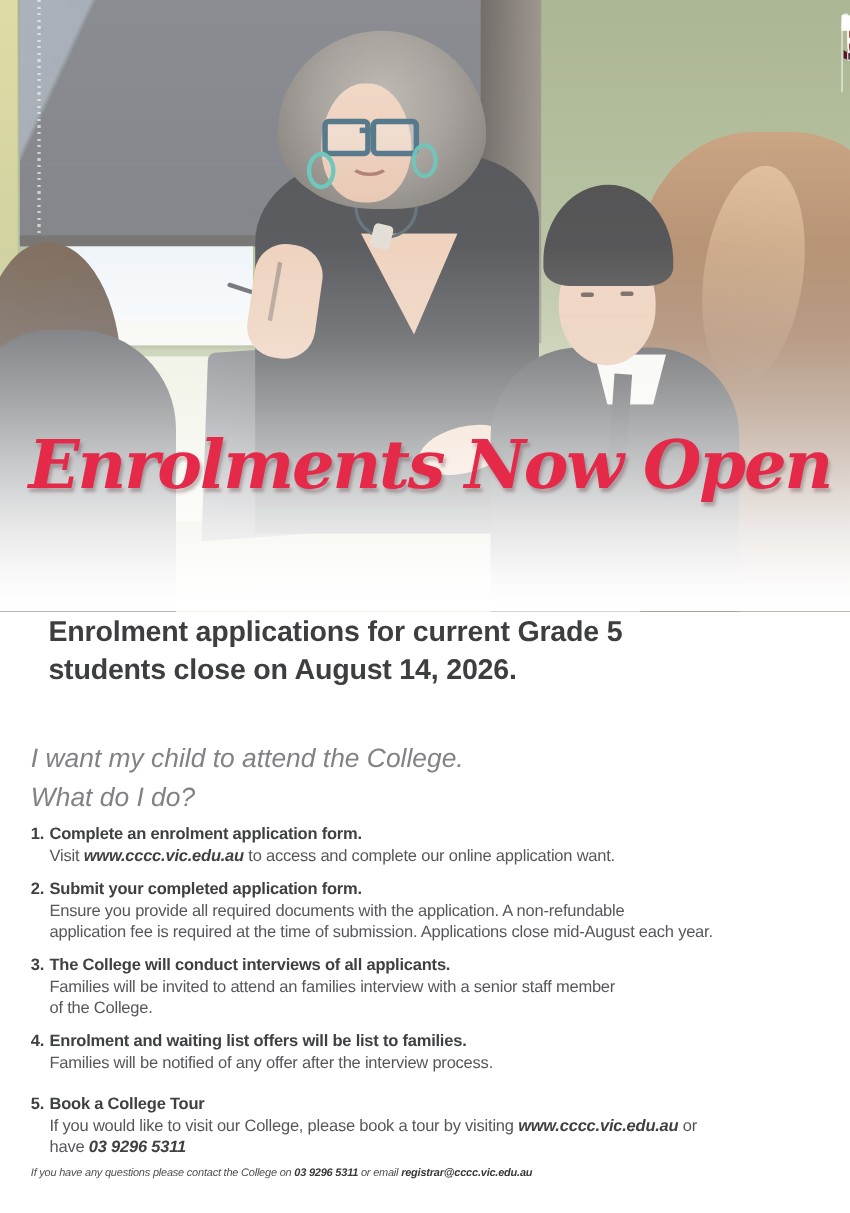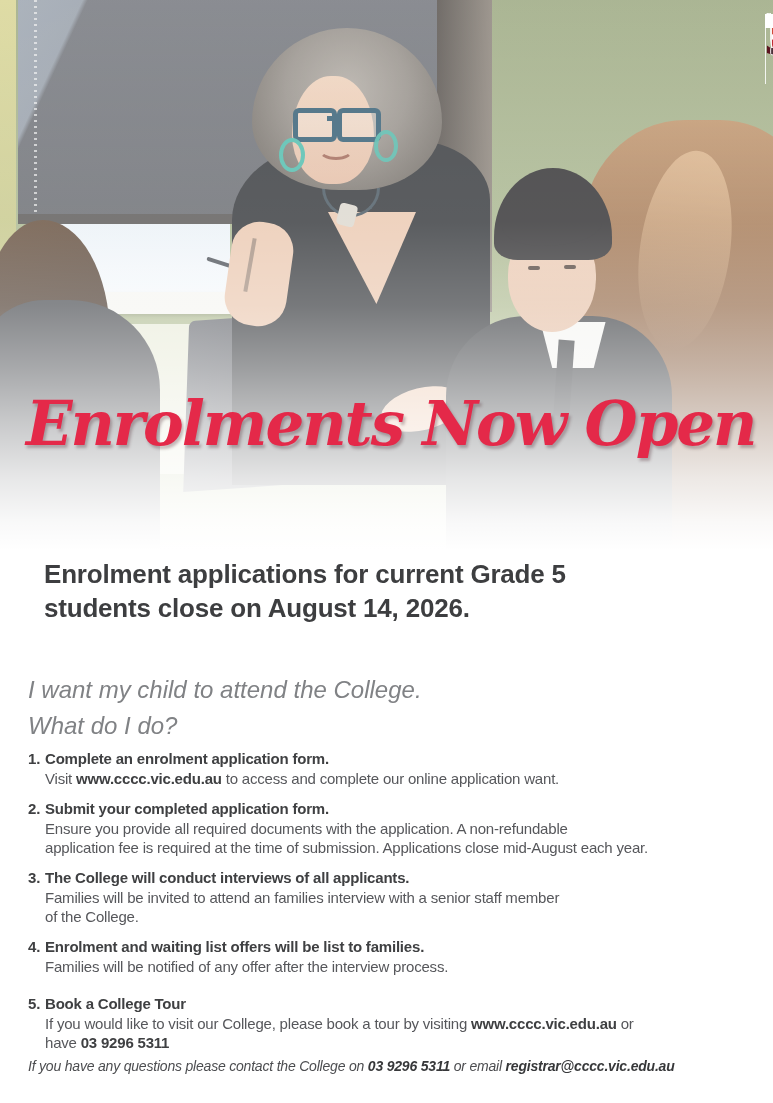"www.cccc.vic.edu.au" .steps .b,.footer .b { font-style: none -> italic }
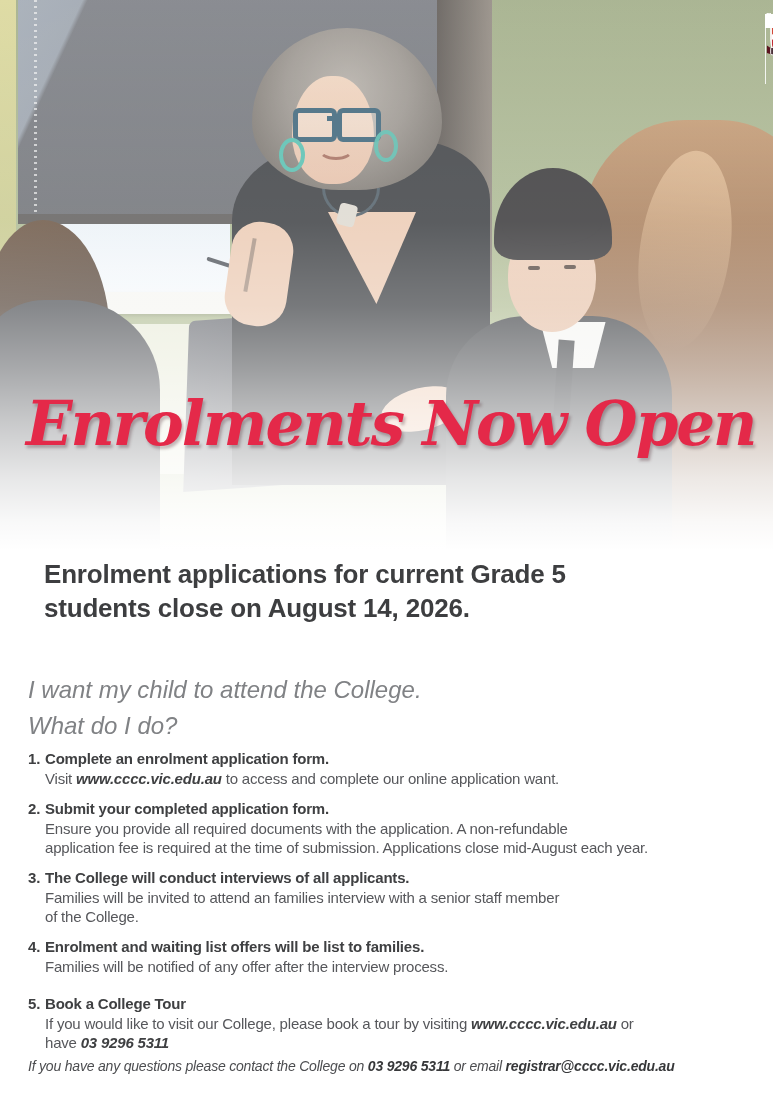"If you have any questions" .footer { font-size: 14px -> 10px }
